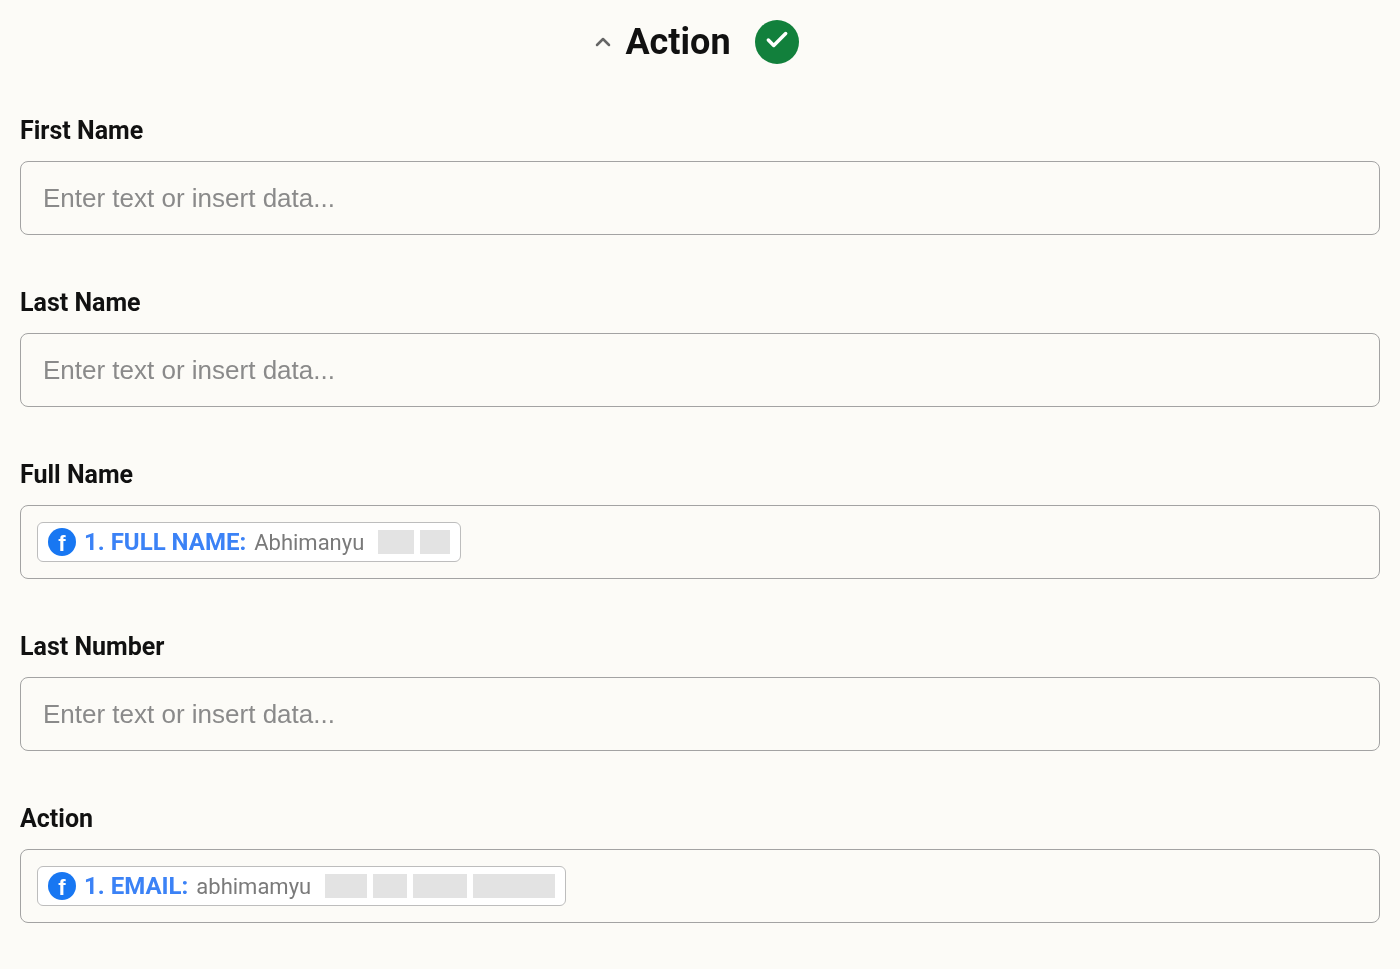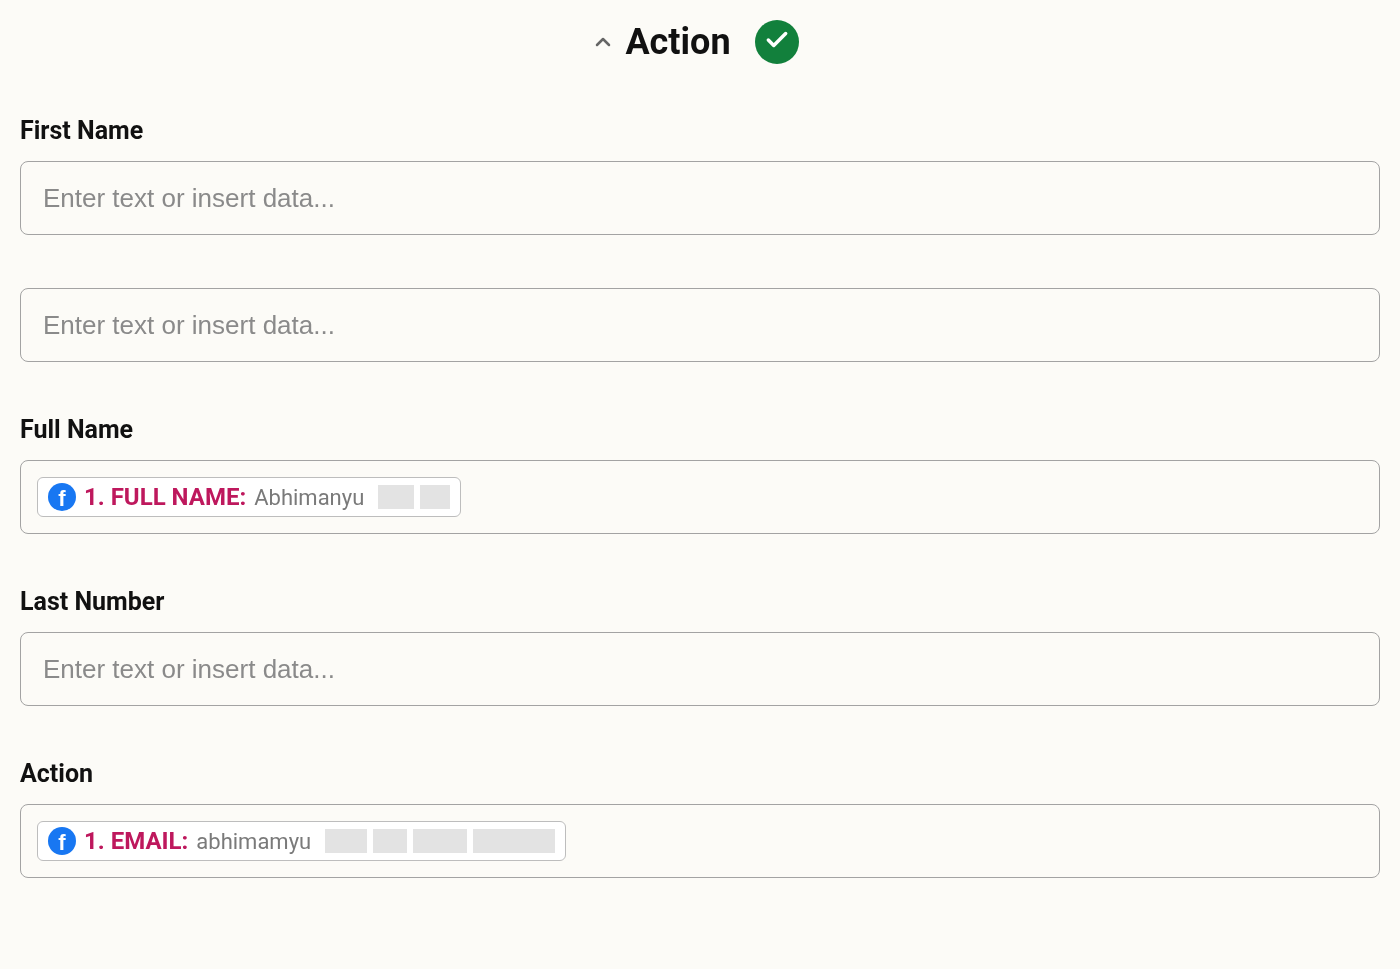"Last Name" label.form-label { html: none -> <label>Last Name</label> }
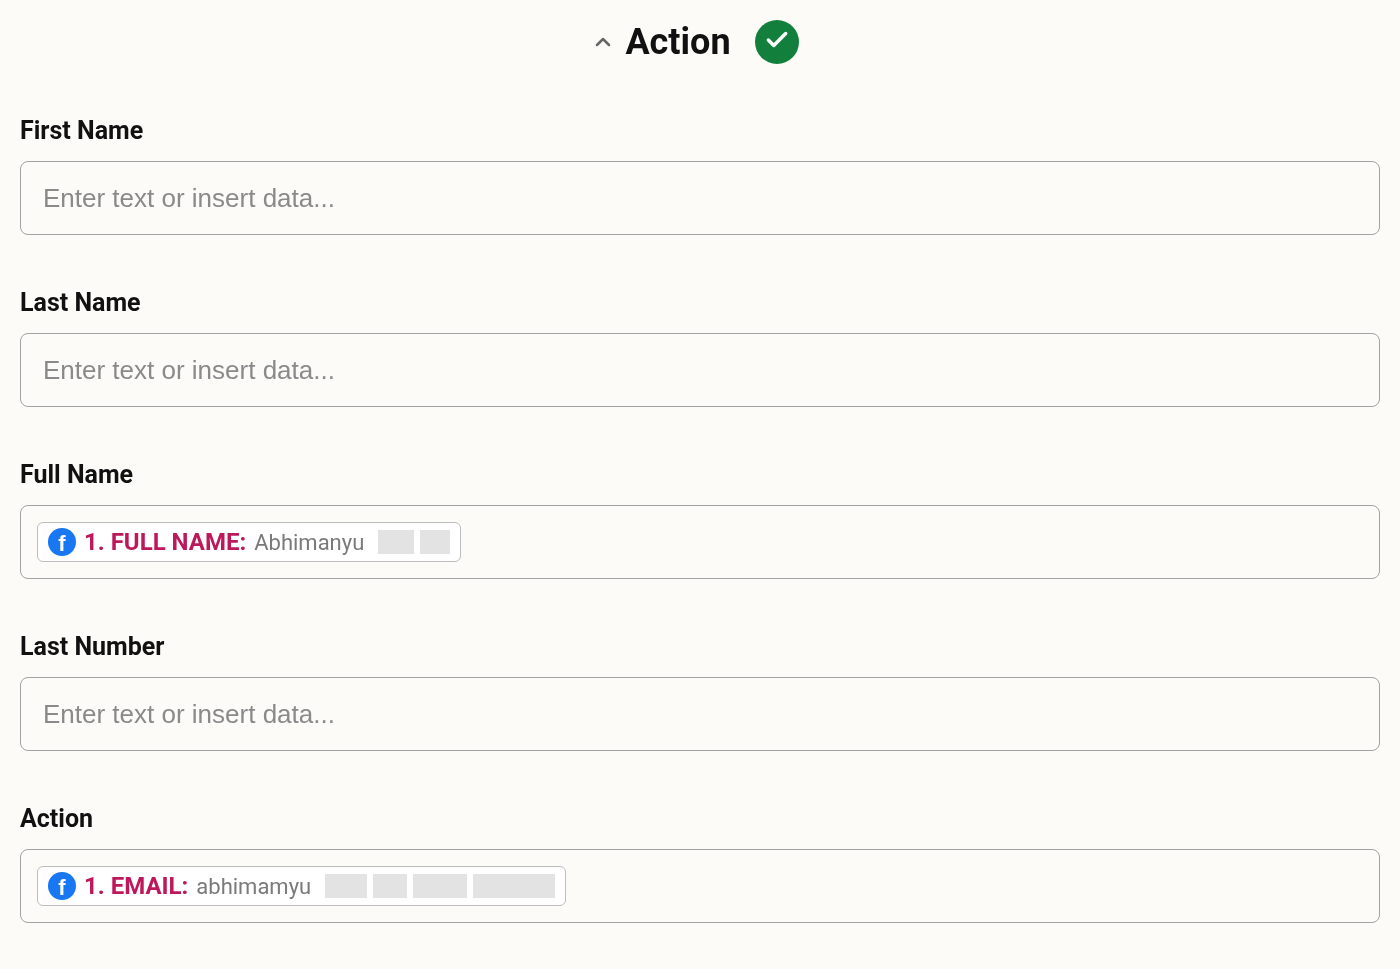"1. FULL NAME:" .pill-label { color: #be185d -> #3b82f6 }
